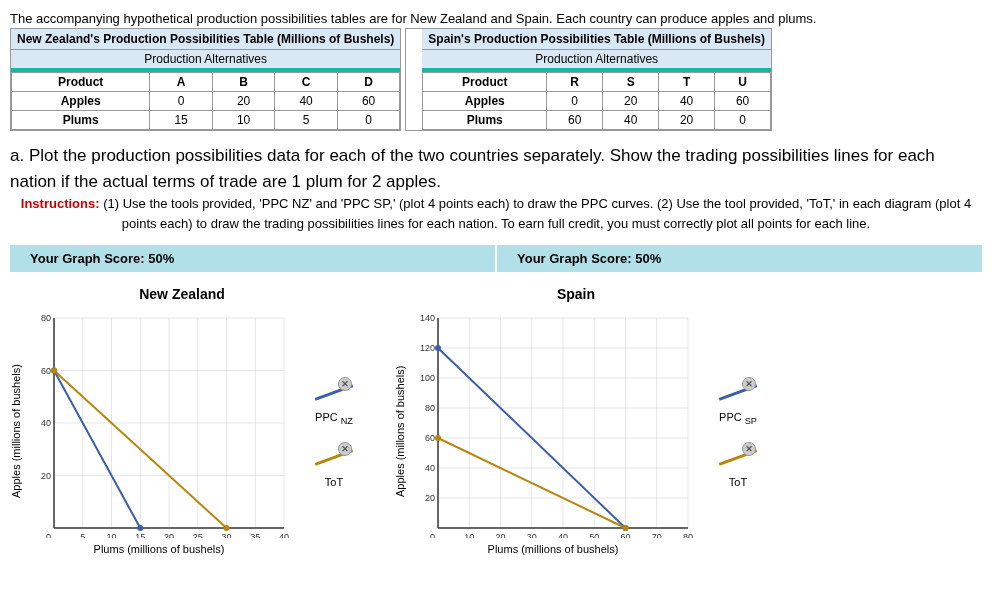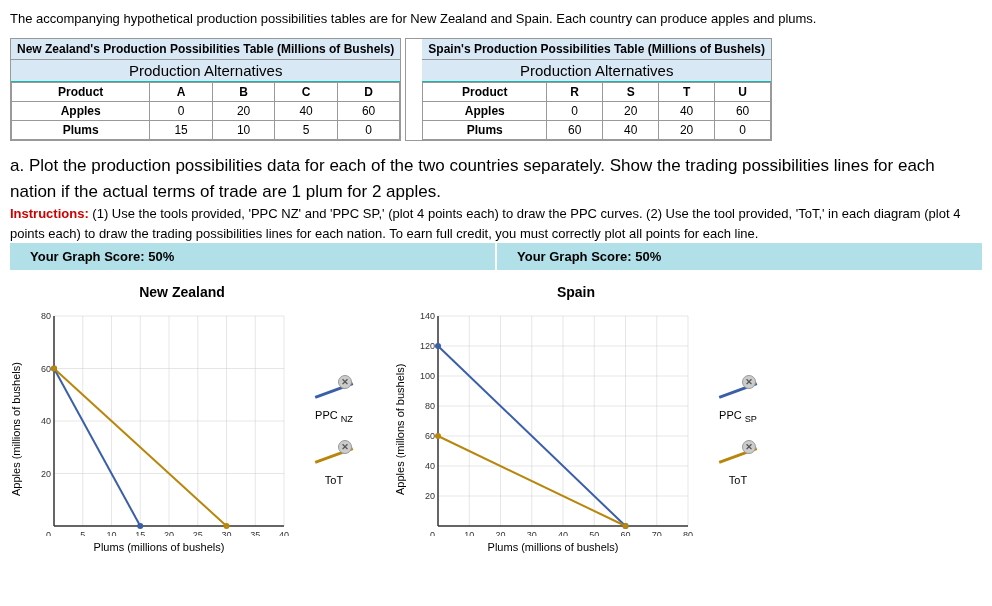"The accompanying hypothetical production" .intro-text { margin-bottom: 10px -> none }
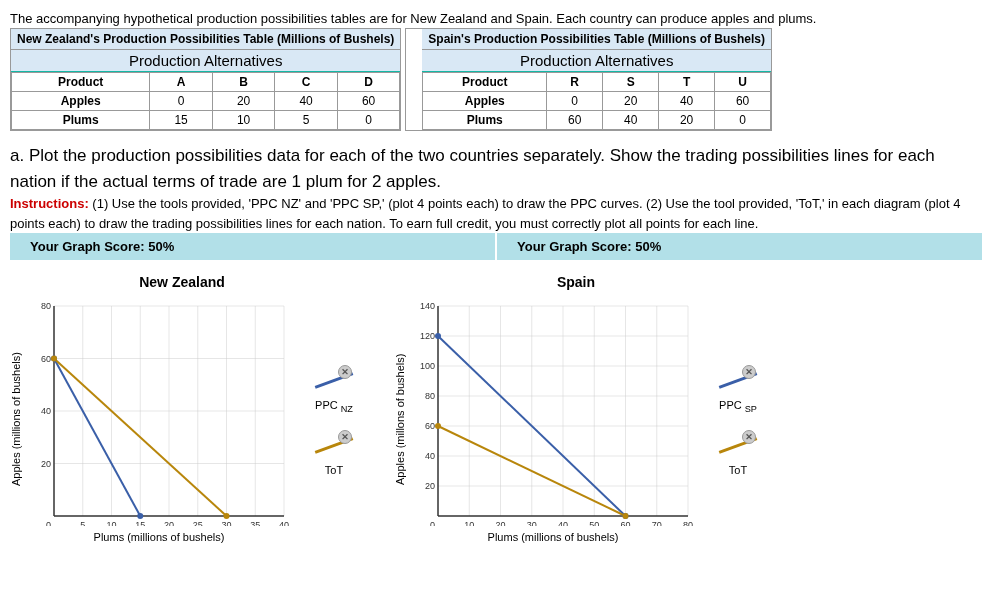"Production Alternatives" .sub-title { border-bottom: 1px solid #14b8a6 -> 4px solid #14b8a6; font-size: 15px -> 12px }
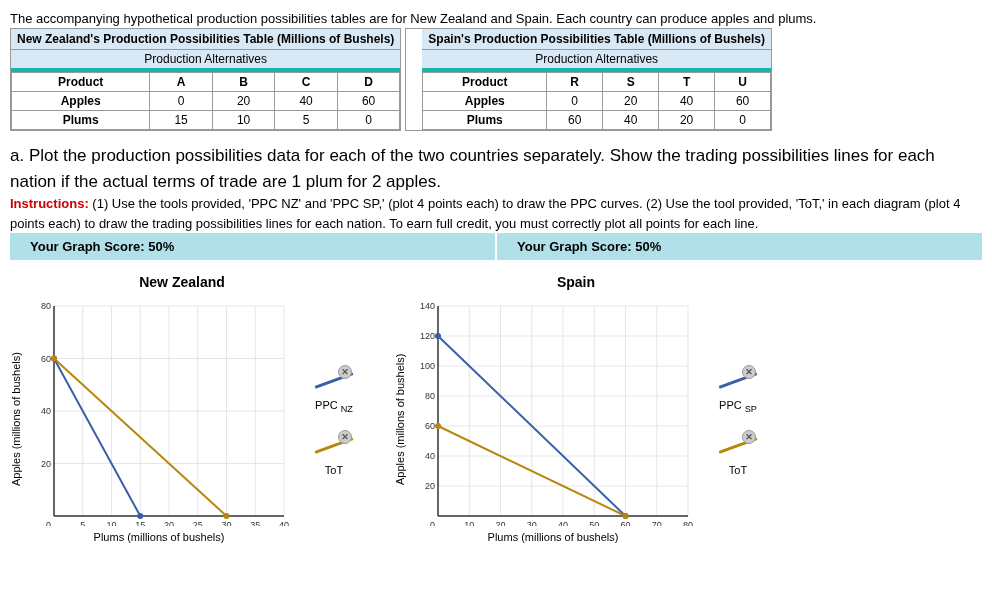"Instructions: (1) Use the tools" .instructions { margin-bottom: 0 -> 12px; text-align: none -> center }
